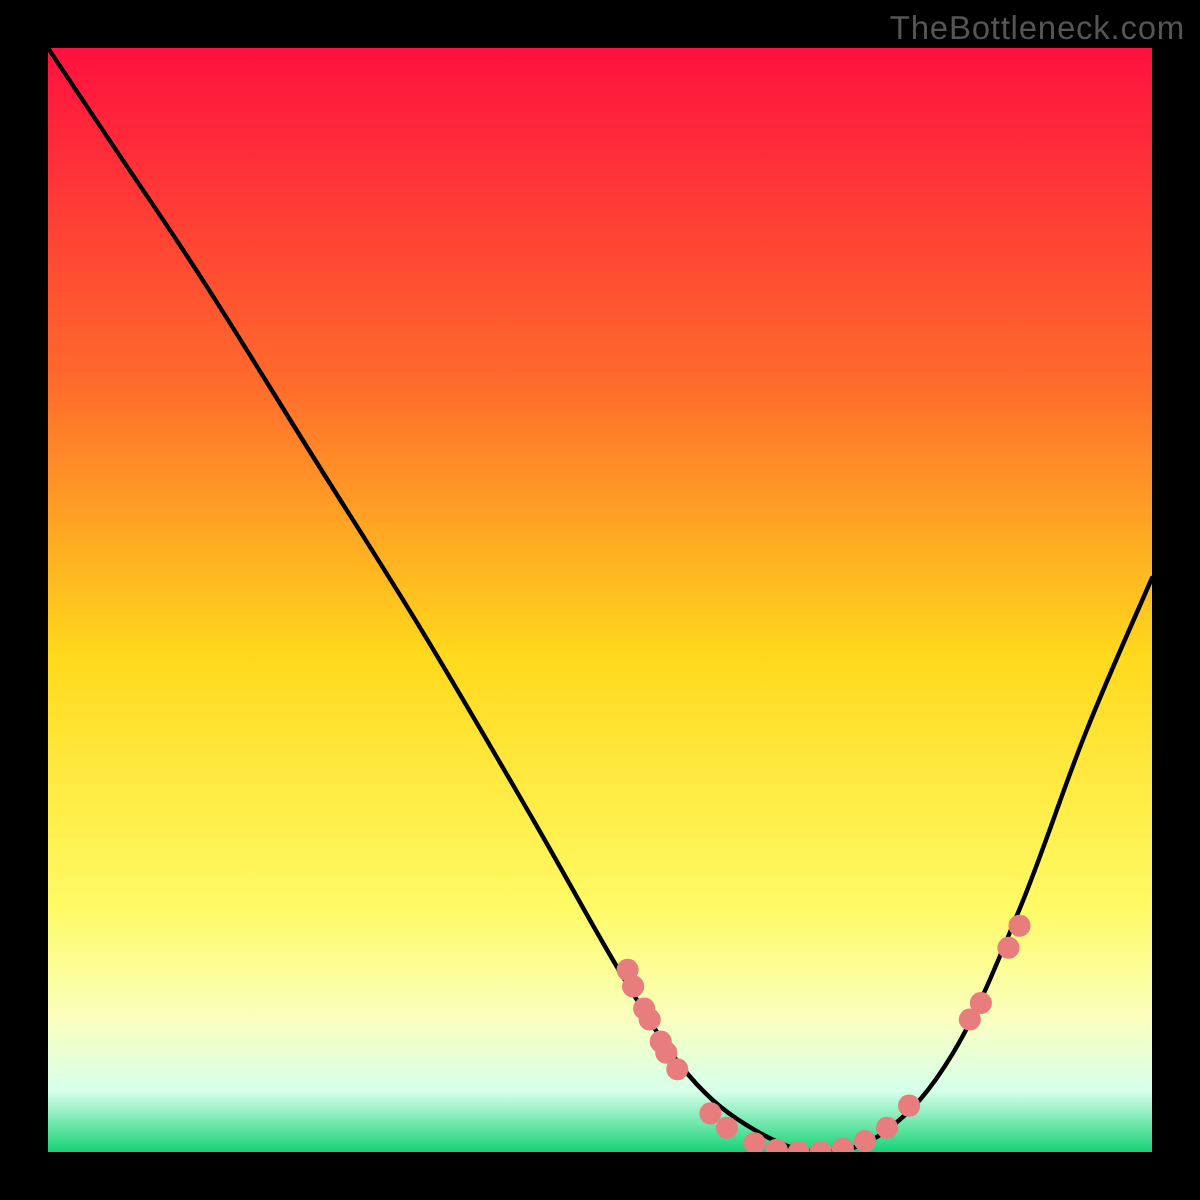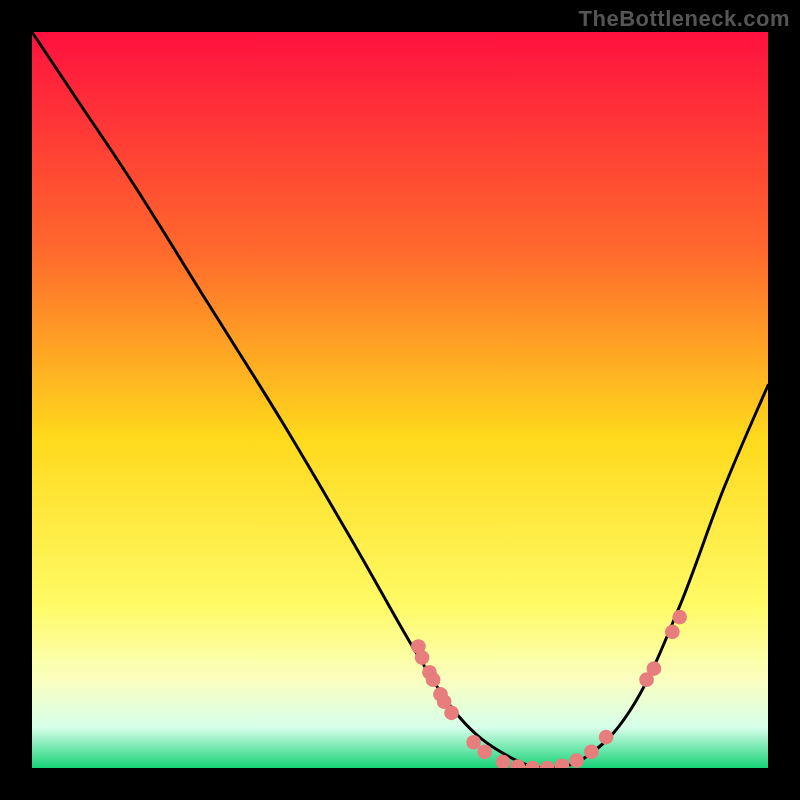"TheBottleneck.com" .watermark { font-weight: 700 -> 400 }
